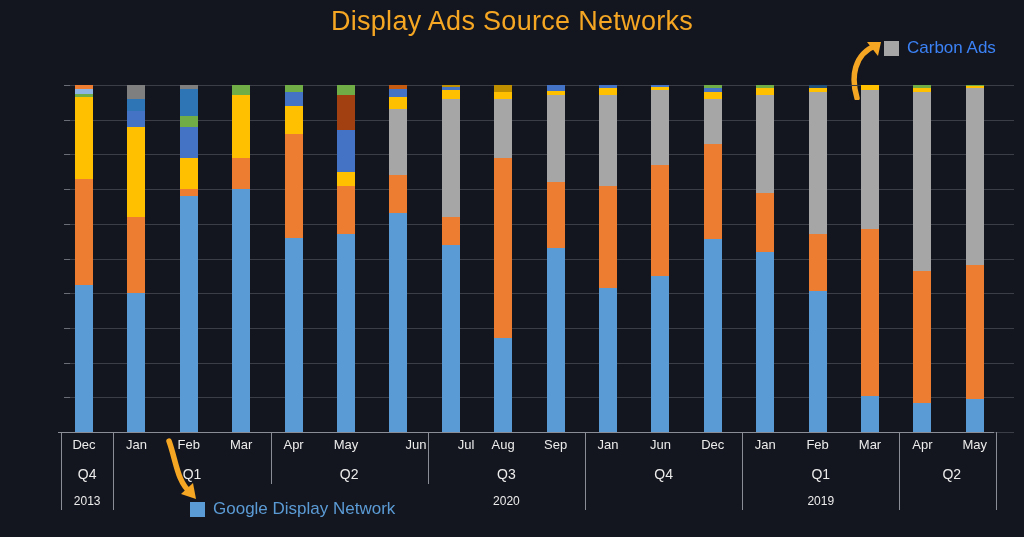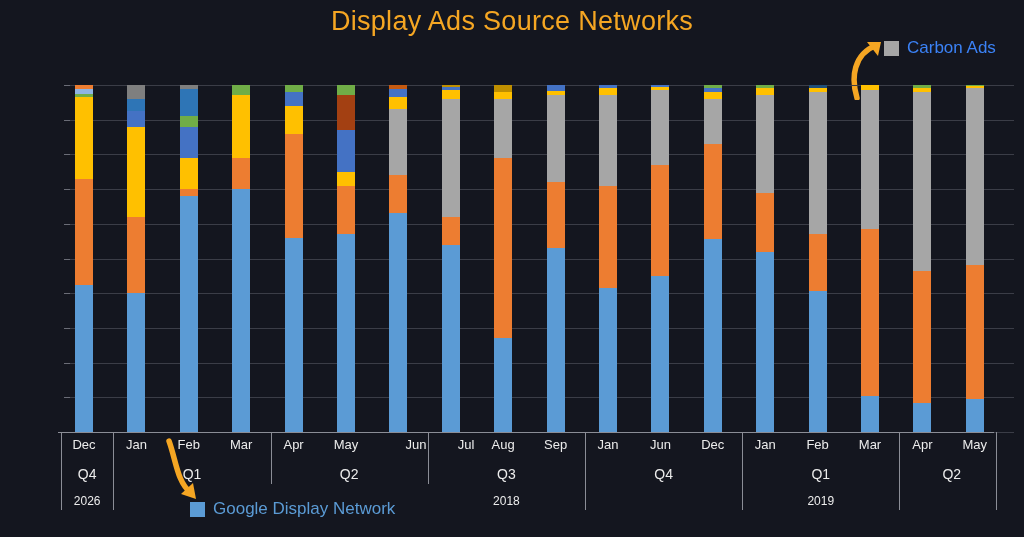"2026" div.year-lbl { text: 2026 -> 2013 }
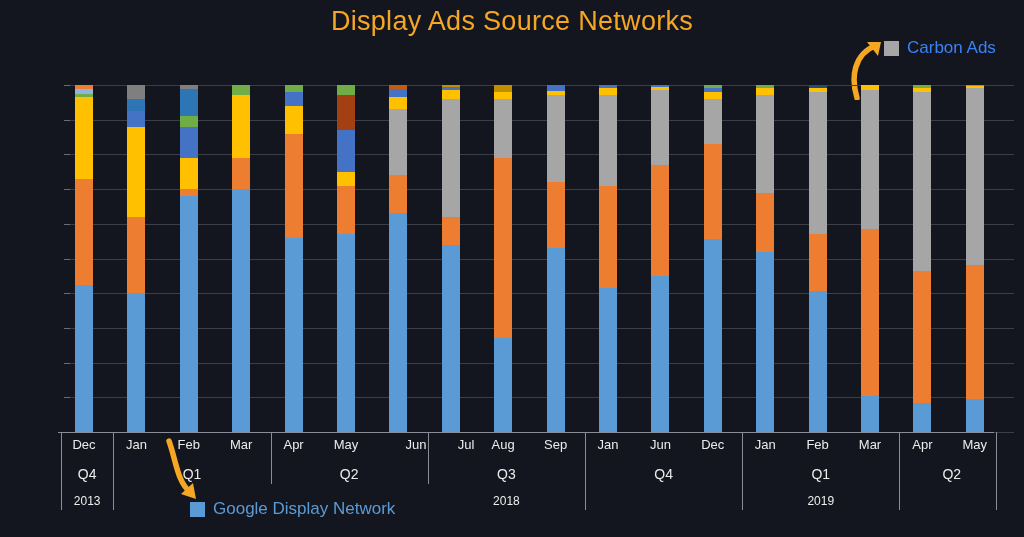"2018" div.year-lbl { text: 2018 -> 2020 }
